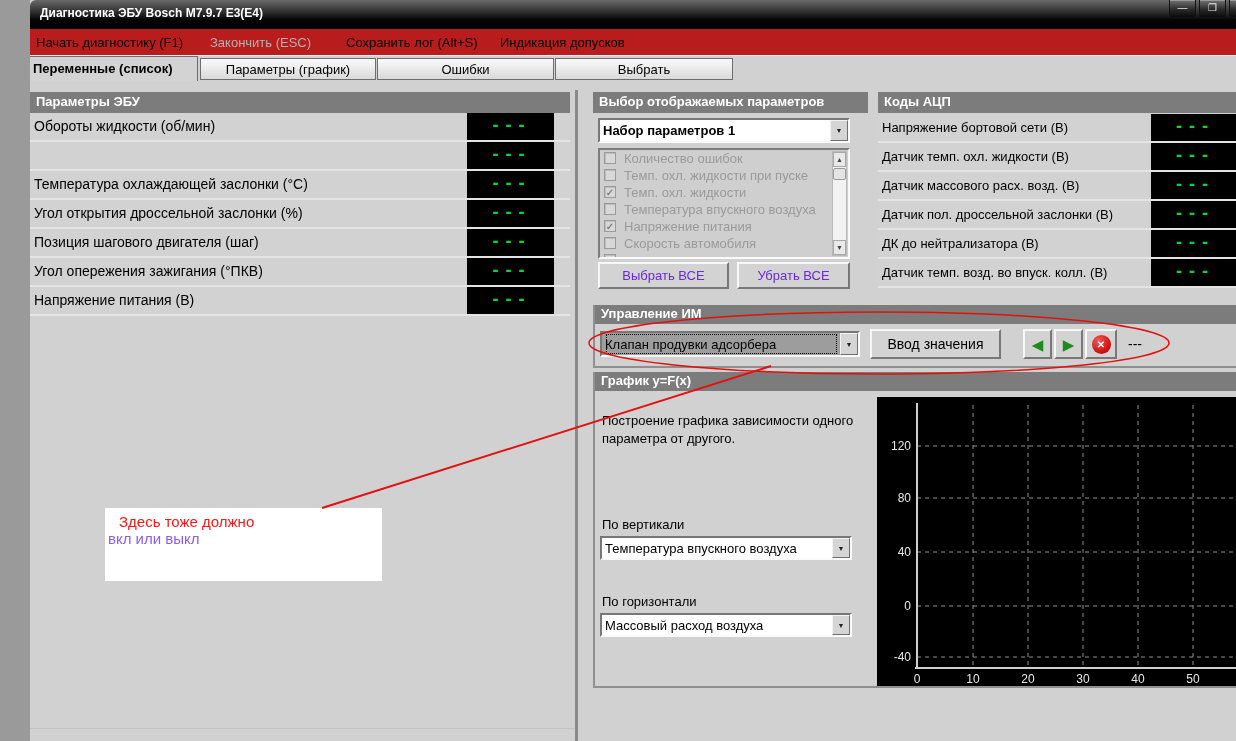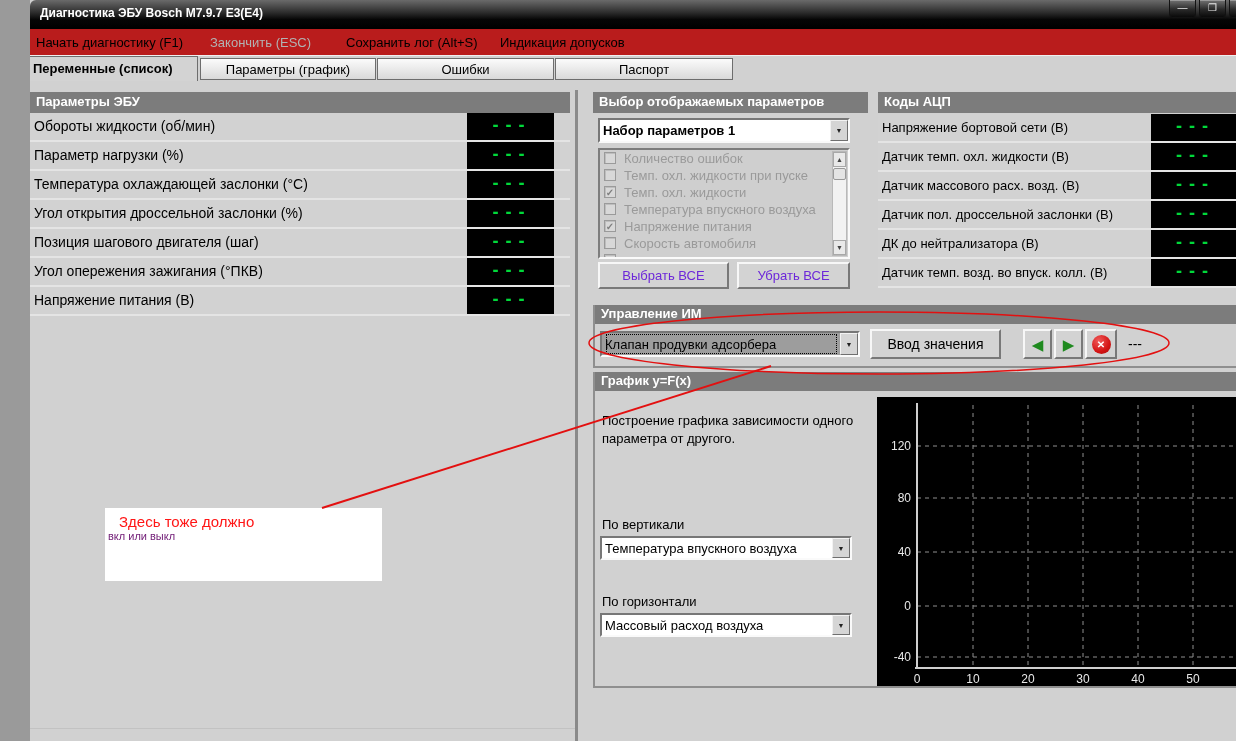"Паспорт" div.tab { text: Паспорт -> Выбрать }
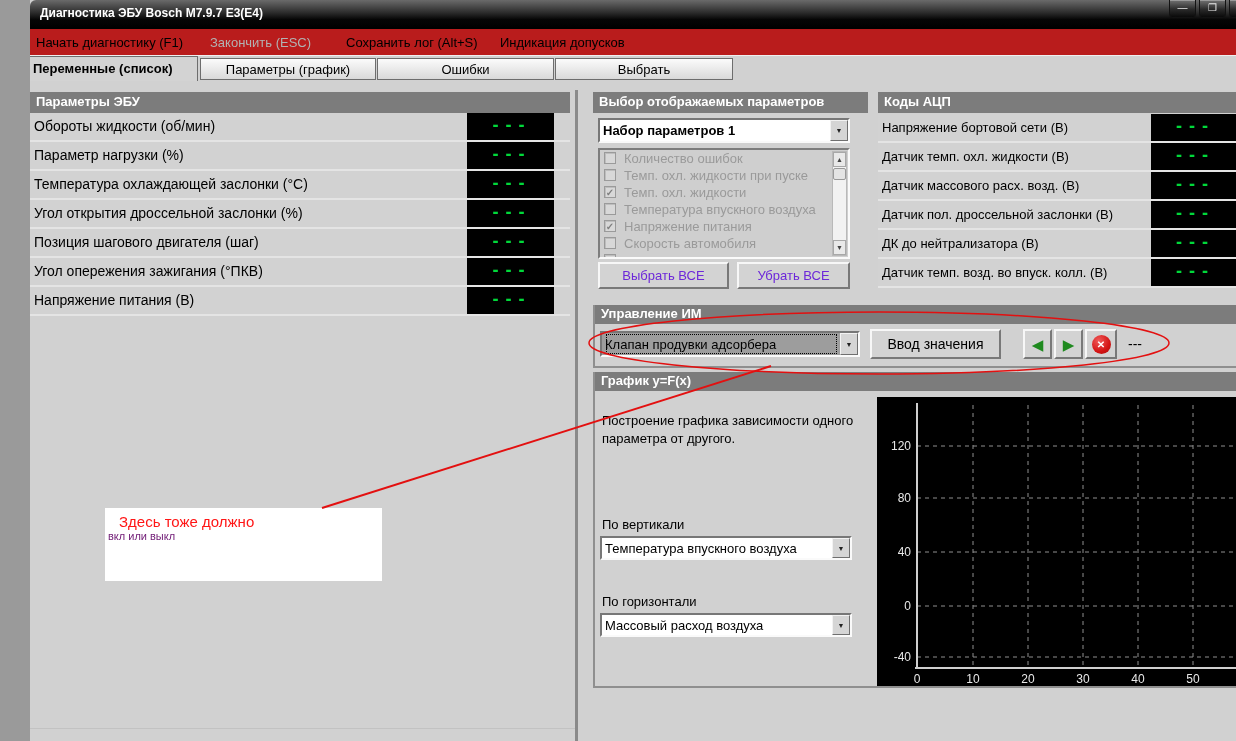"Параметр нагрузки (%)" span.lbl { html: <span>Параметр нагрузки (%)</span> -> none }
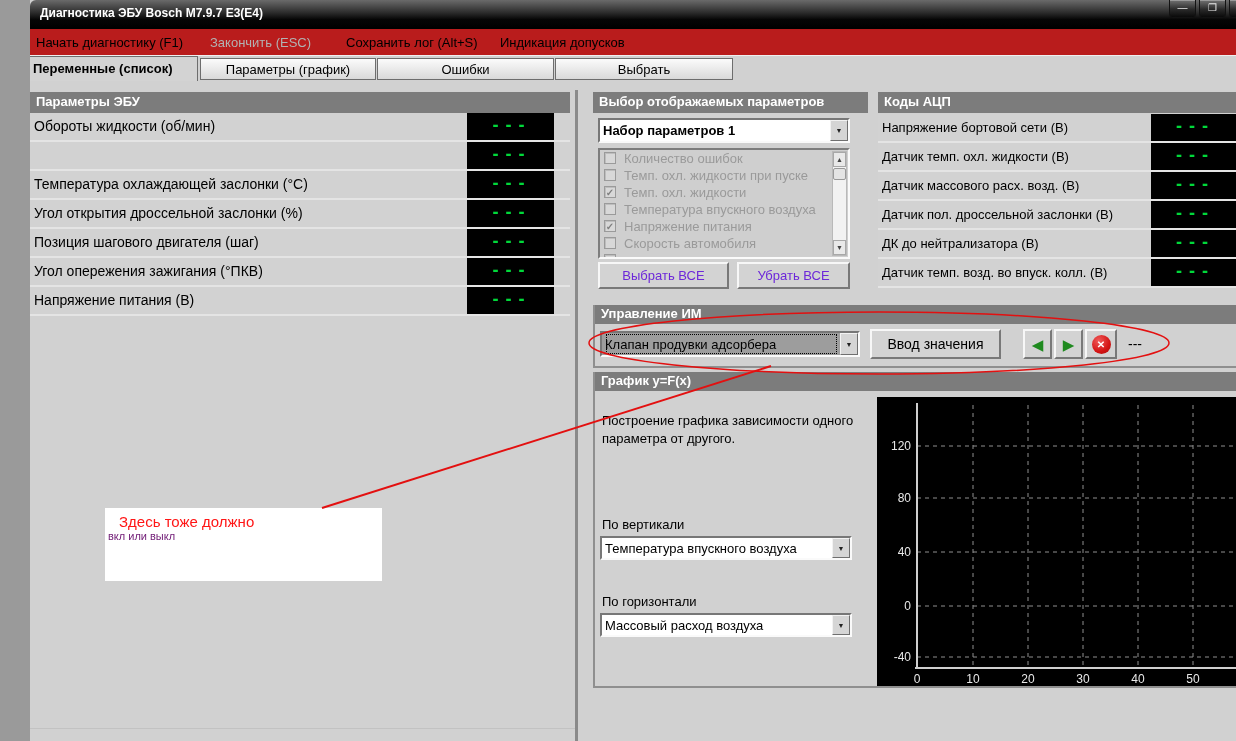"вкл или выкл" .note-box .l2 { color: #701a75 -> #8b5cf6; font-size: 11px -> 15px }
